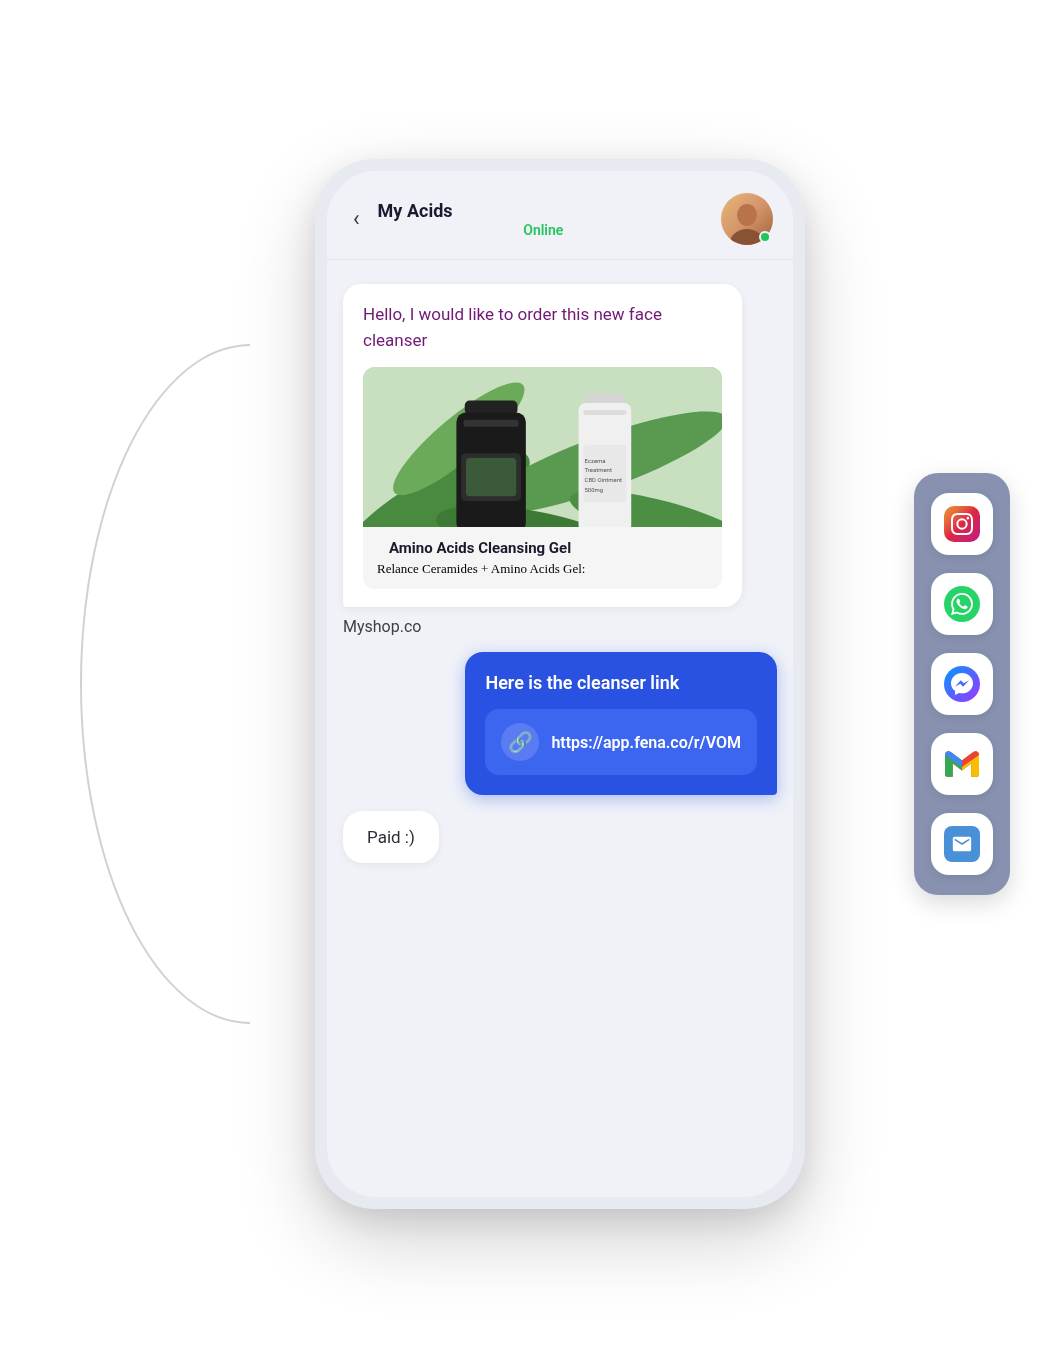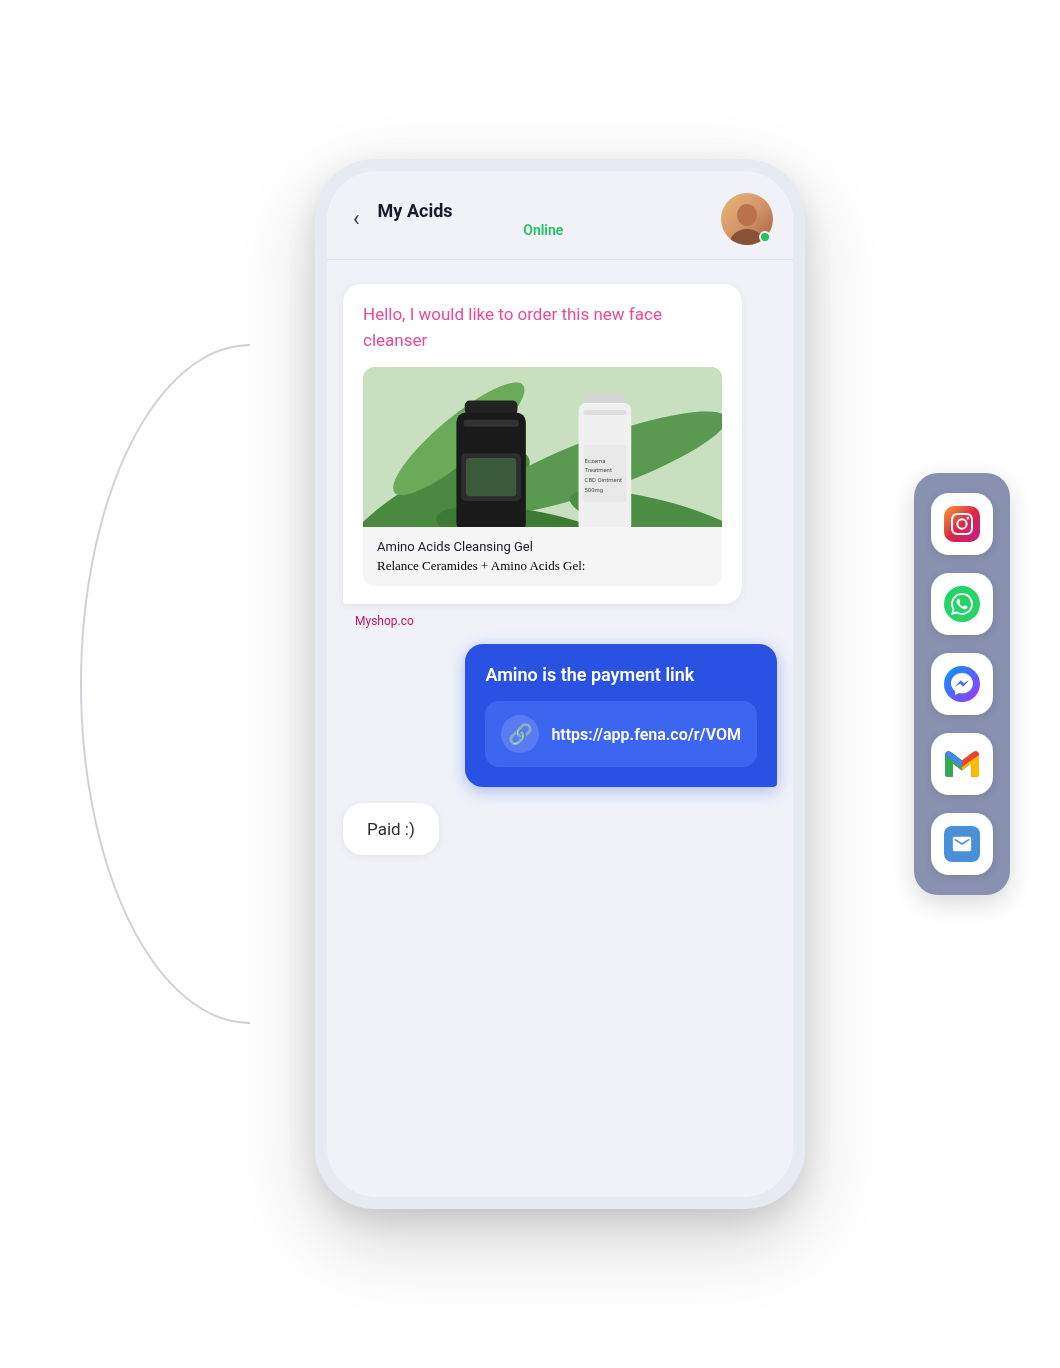"Hello, I would like to" .message-text { color: #ec4899 -> #701a75 }
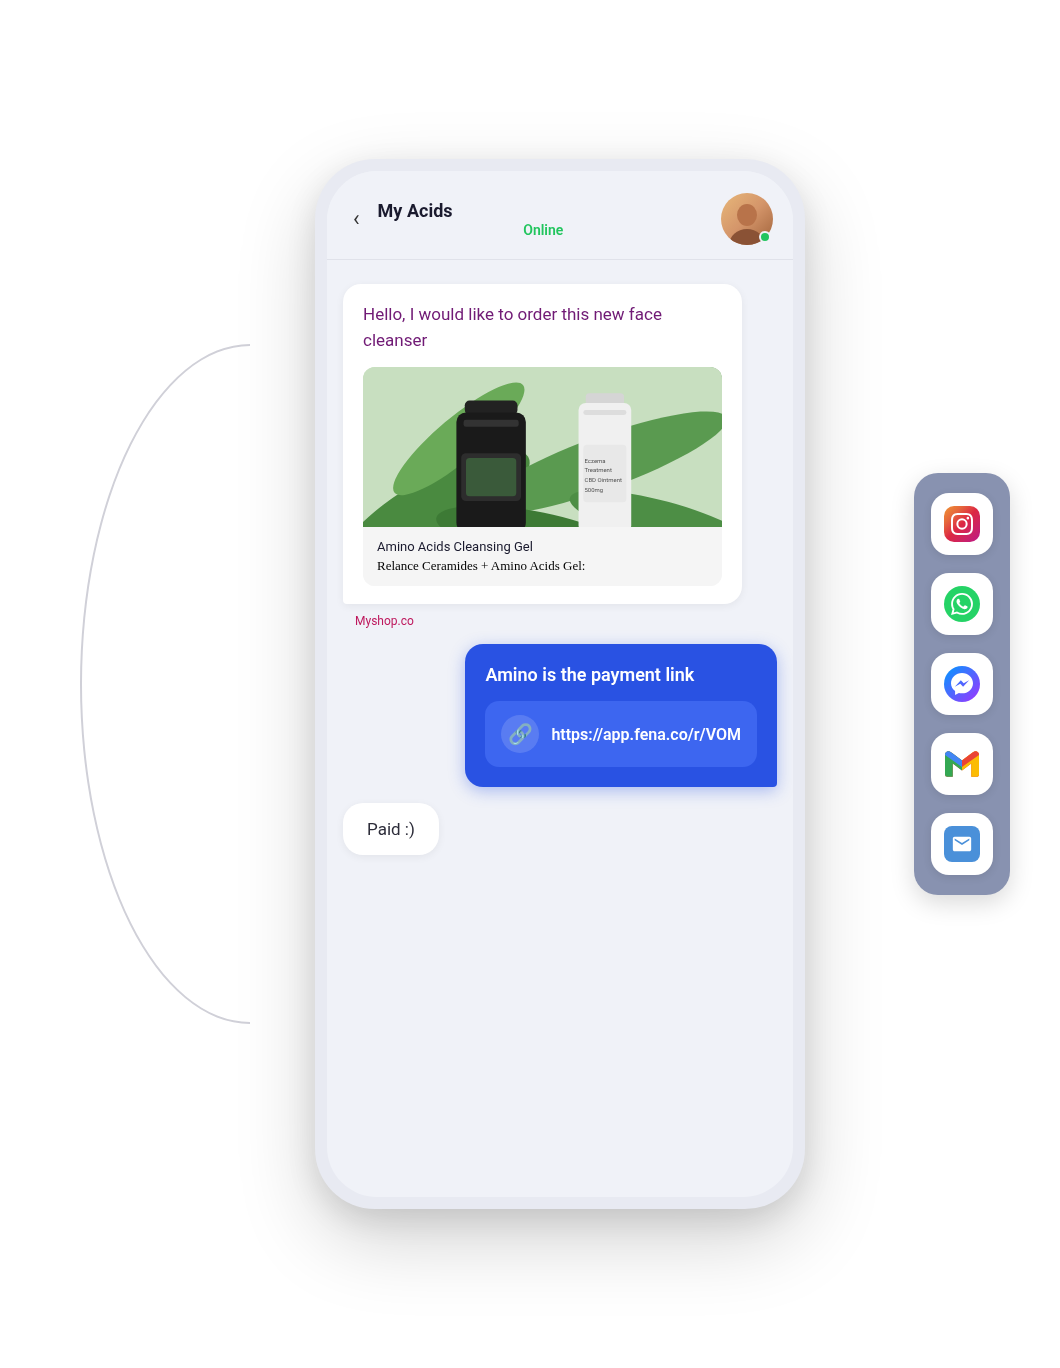"Amino Acids Cleansing Gel" .product-name { font-size: 13px -> 15px; font-weight: 400 -> 700; margin-left: none -> 12px }
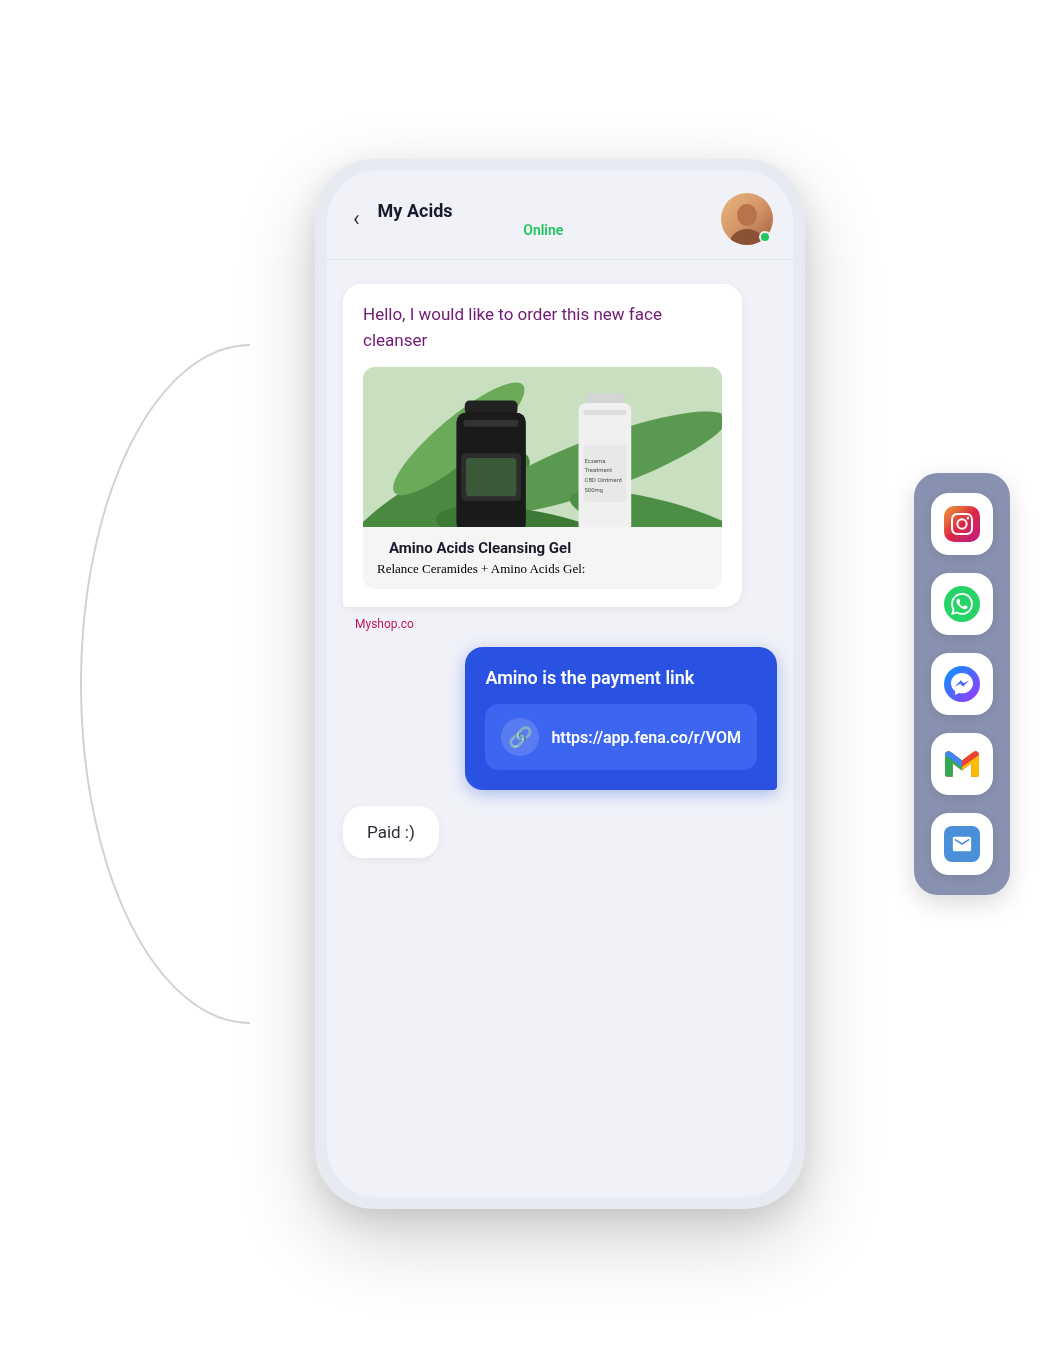"Myshop.co" .sender-label { color: #be185d -> #404040; font-size: 12px -> 16px; margin-left: 12px -> 0 }
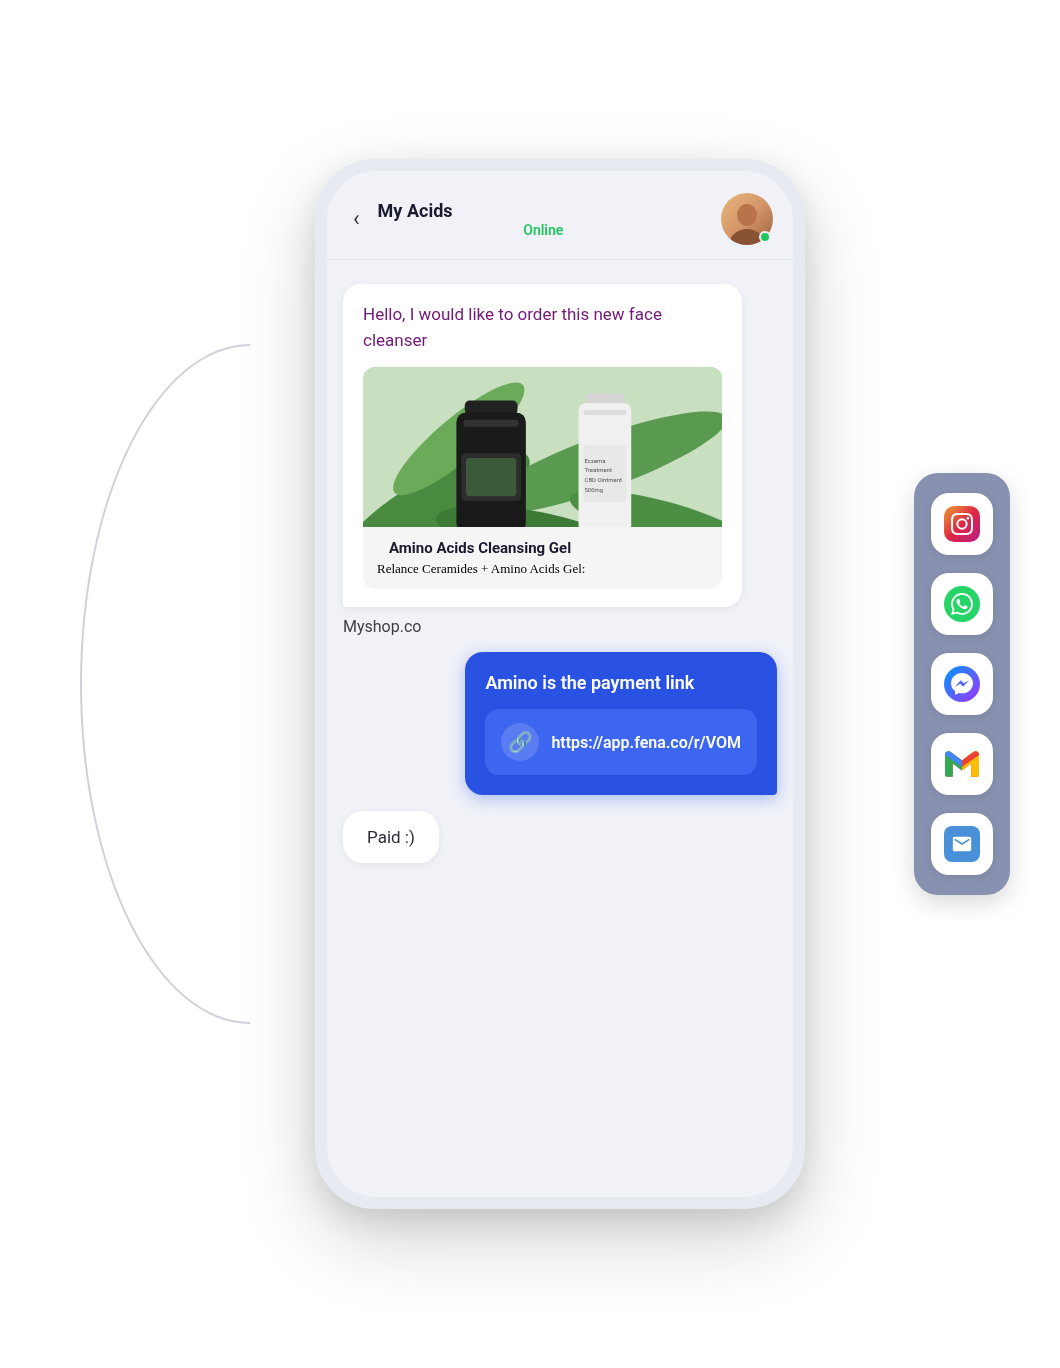"Amino is the payment link" div.payment-title { text: Amino is the payment -> Here is the cleanser }
